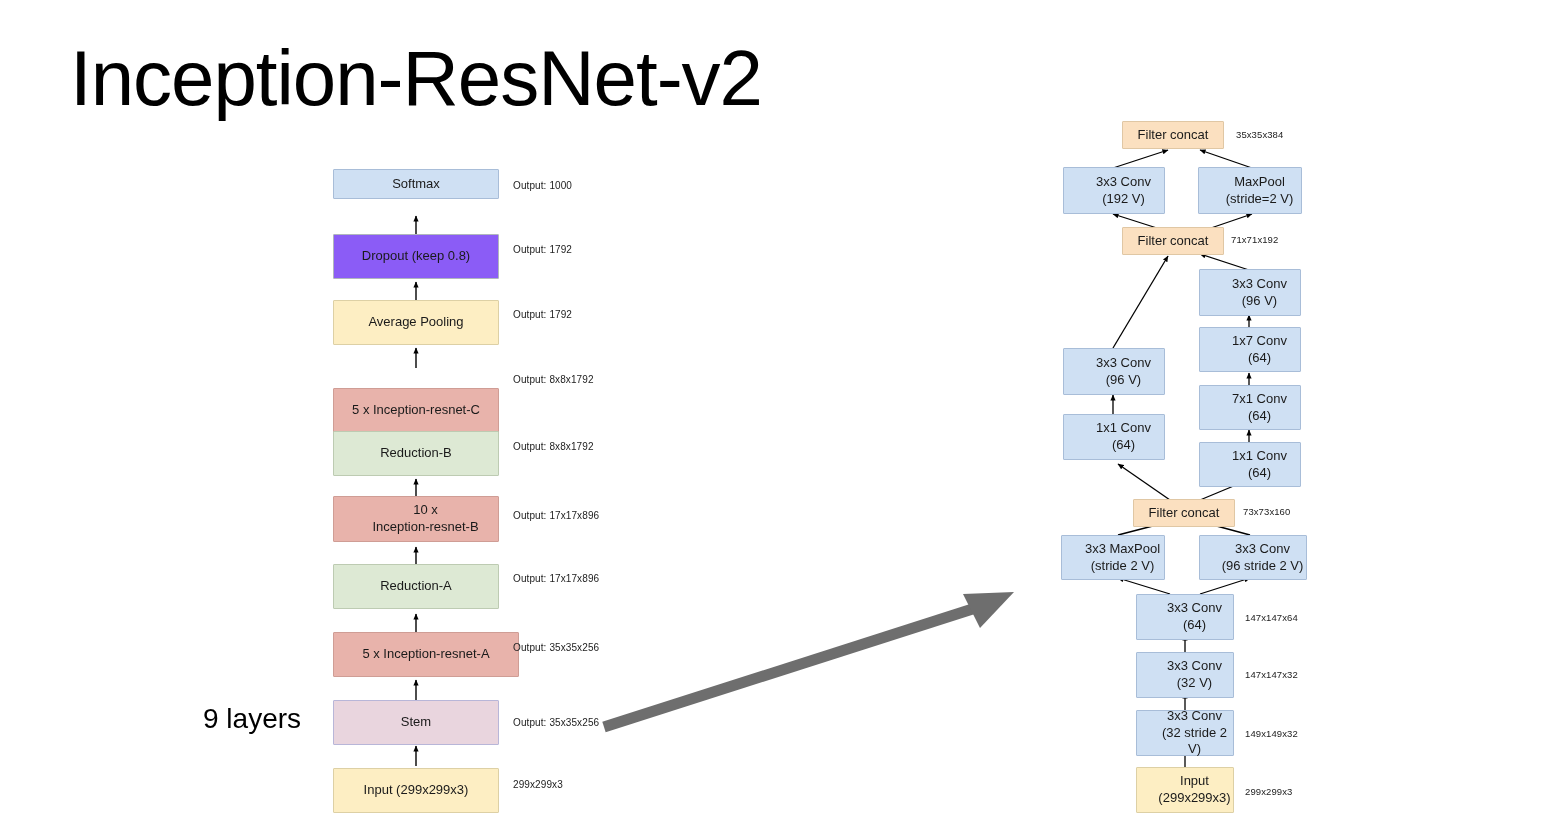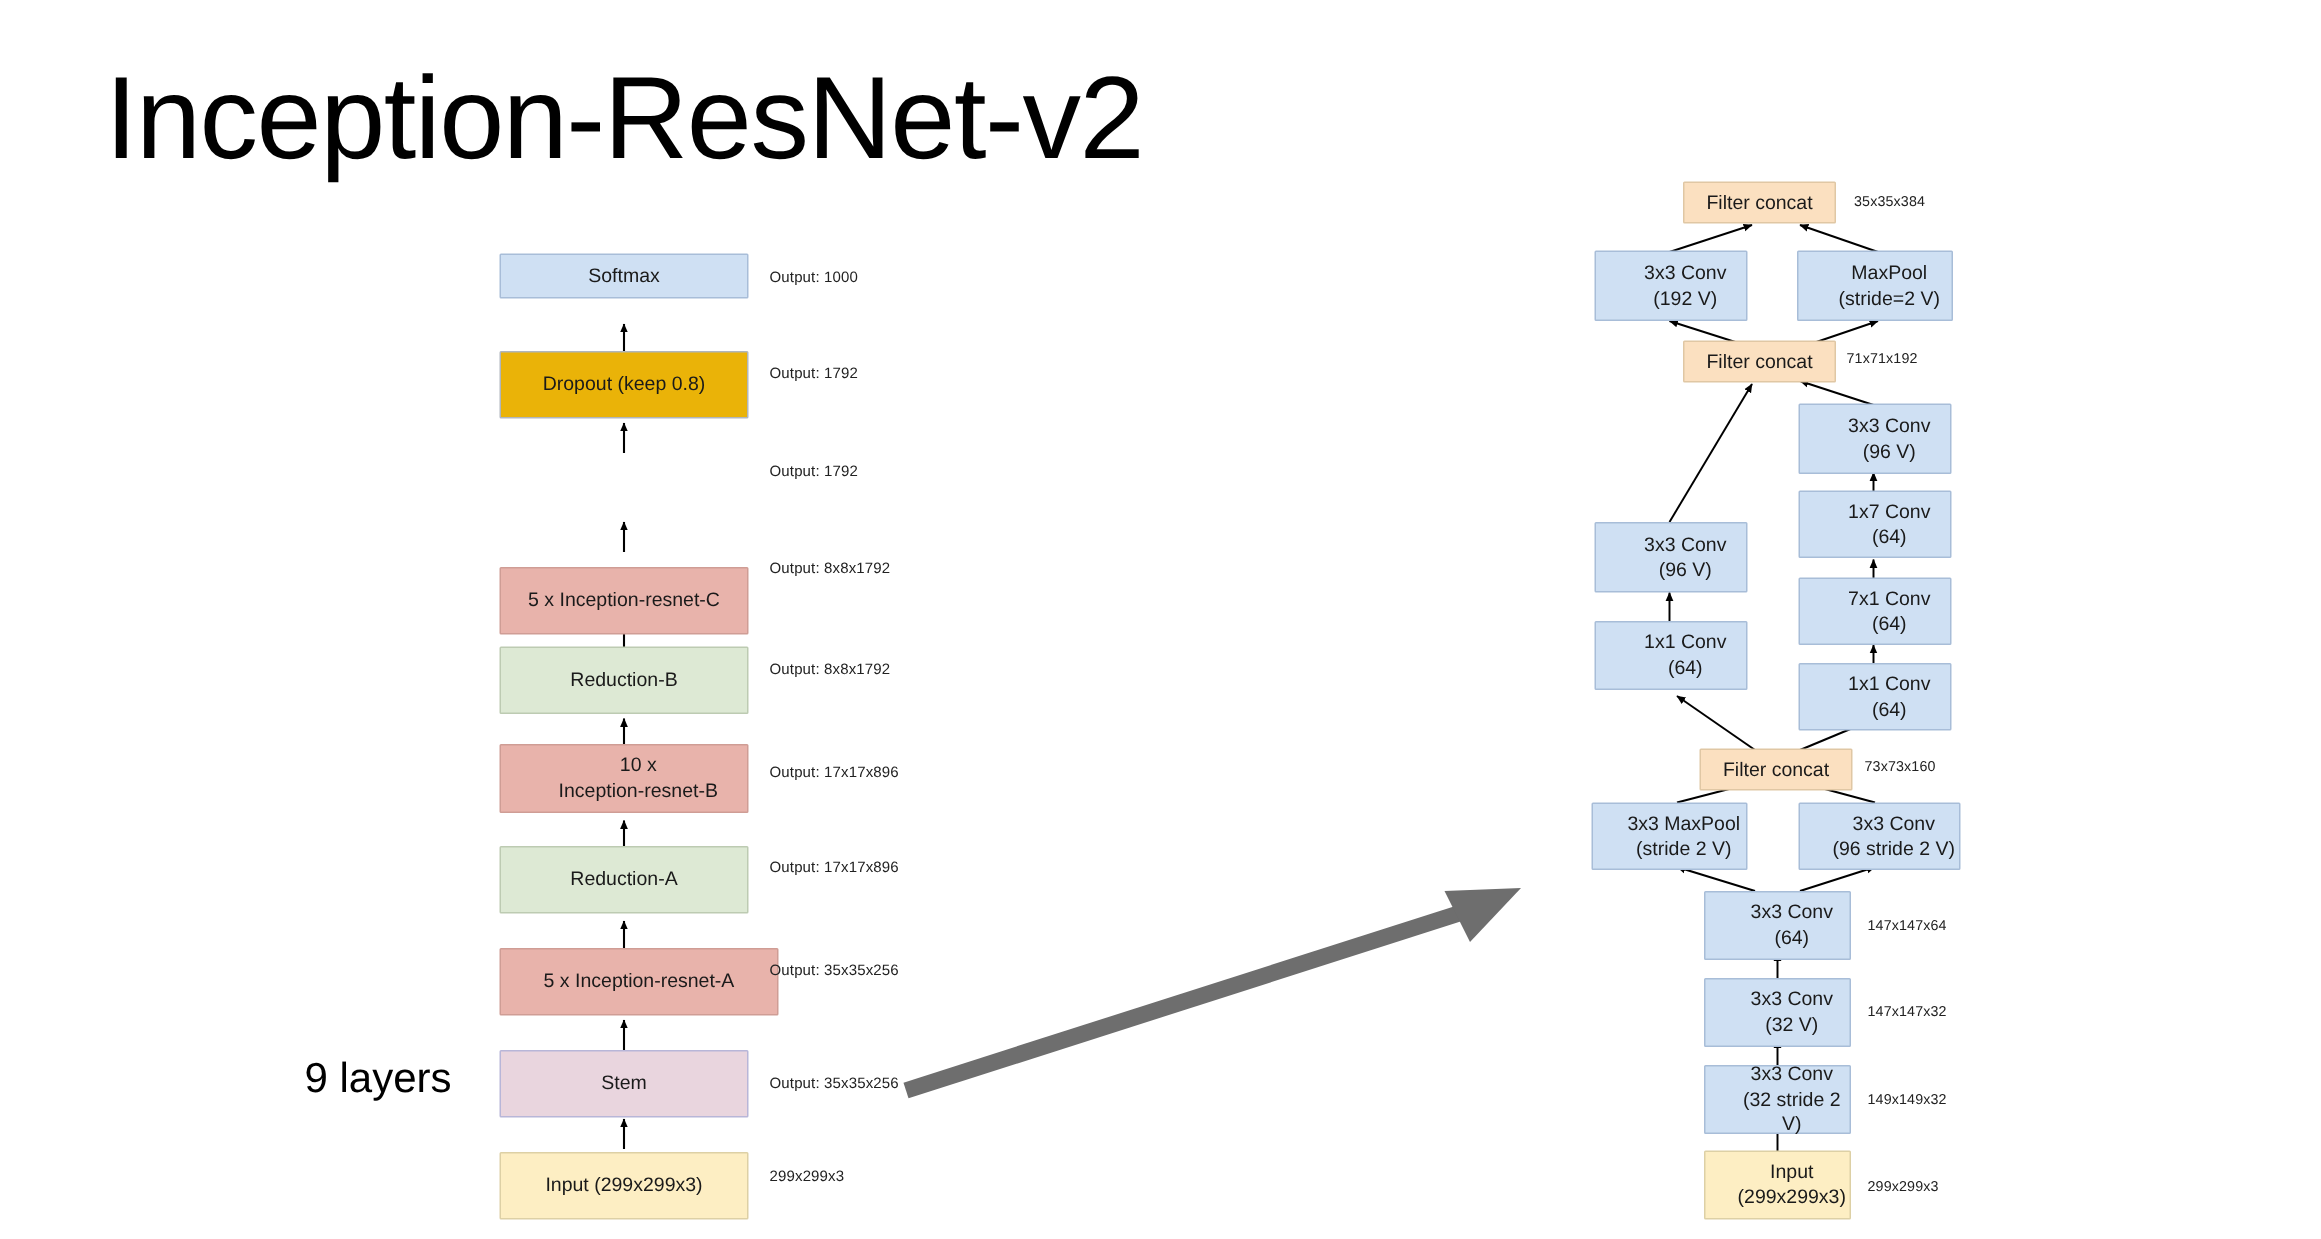"Dropout (keep 0.8)" .c-gray { background: #eab308 -> #8b5cf6 }
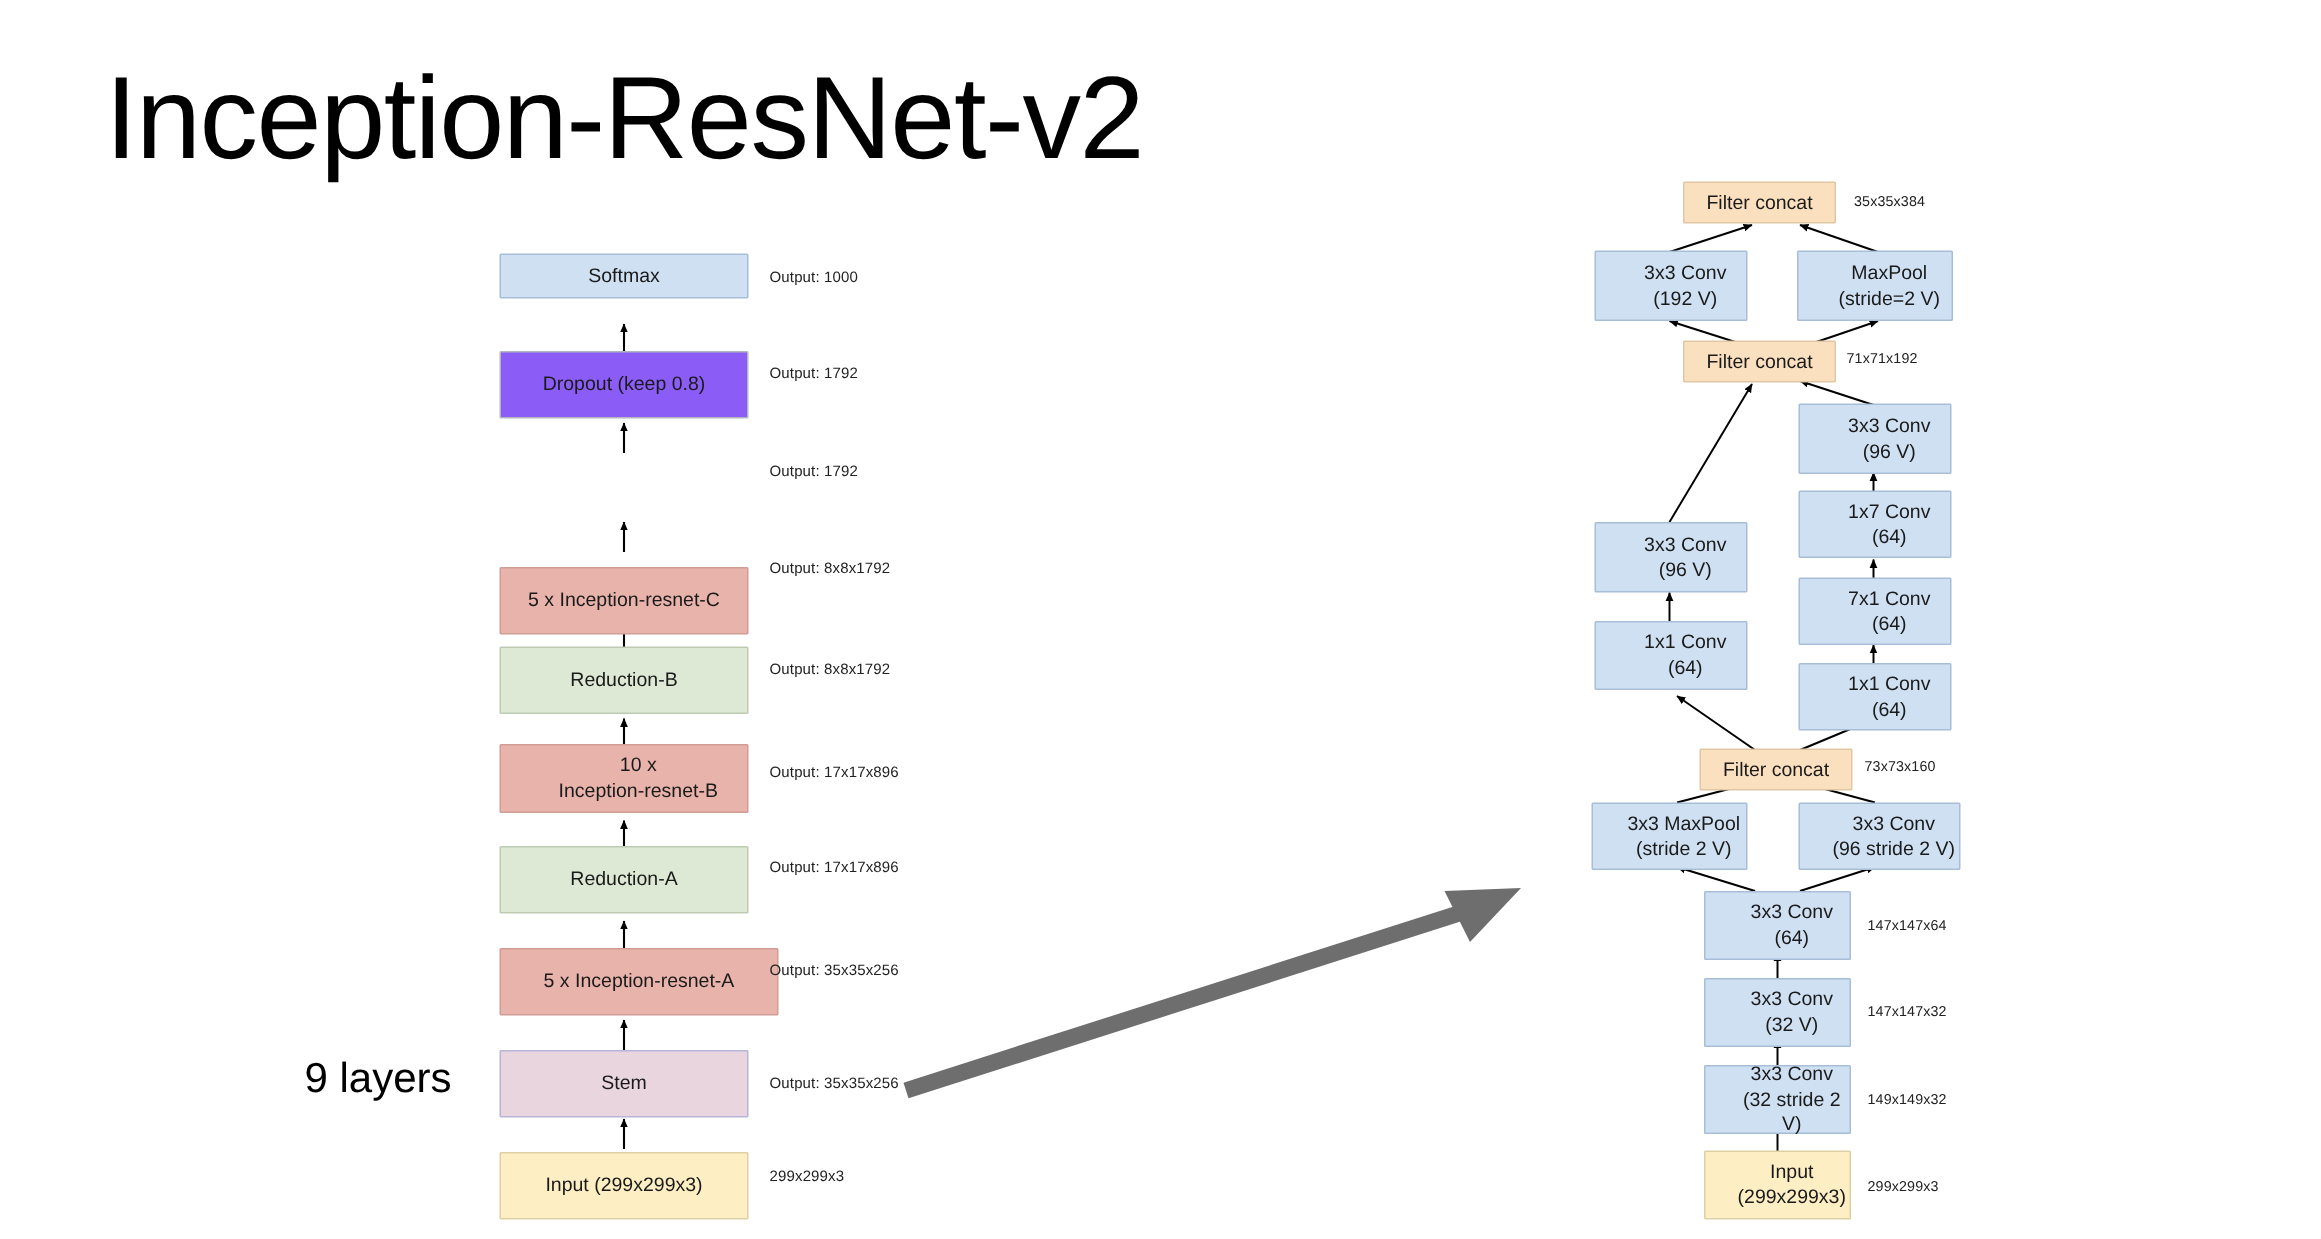"Average Pooling" div.node { html: none -> <div> <span>Average Pooling</span> </div> }
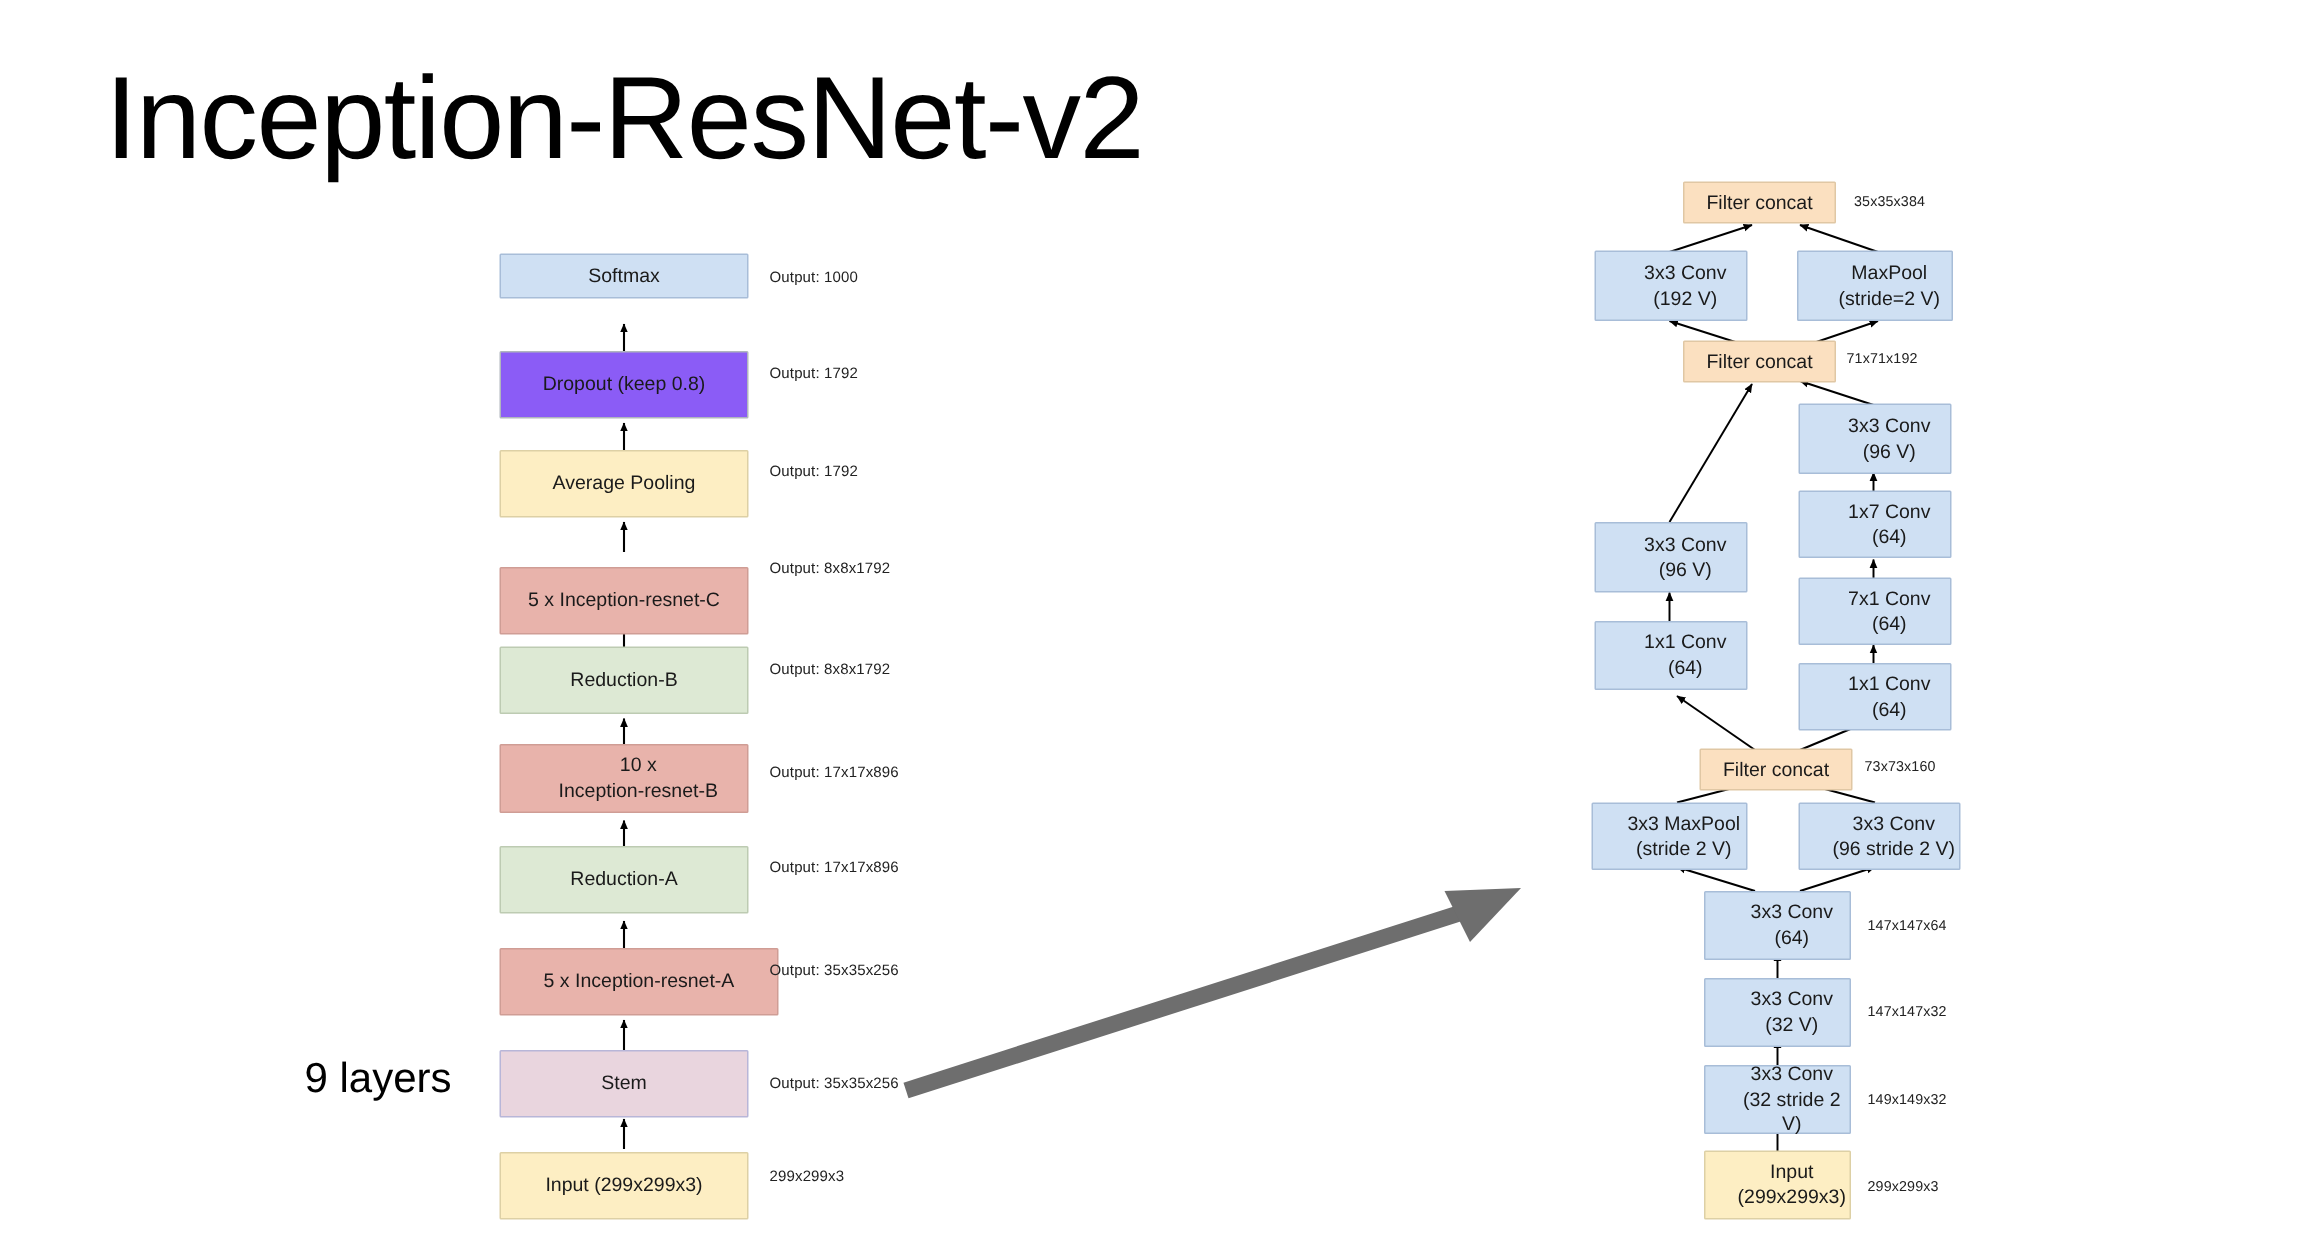"5 x Inception-resnet-C" div.node { top: 378px -> 388px }
